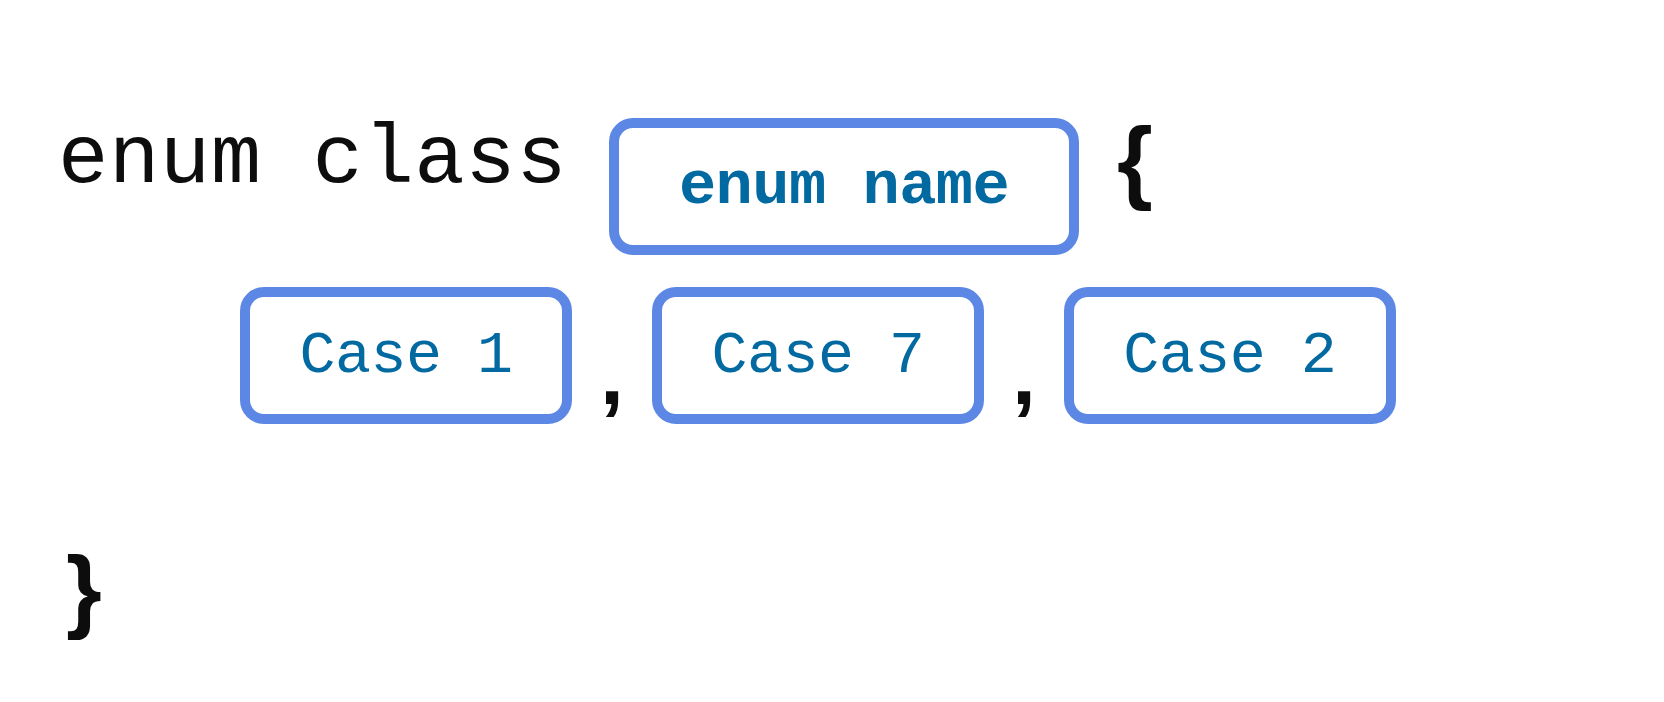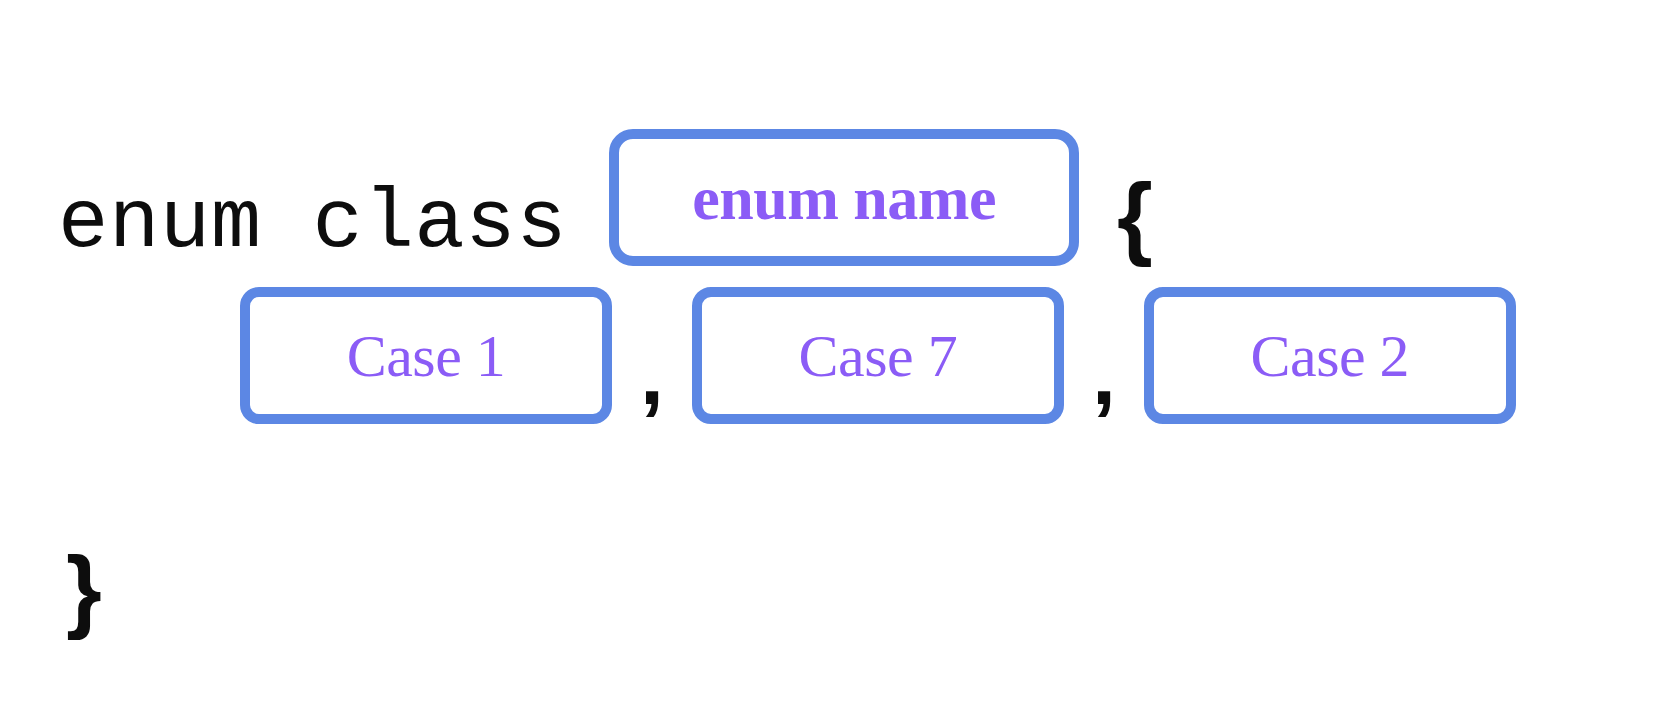"enum class" .row-declaration { align-items: flex-end -> flex-start }
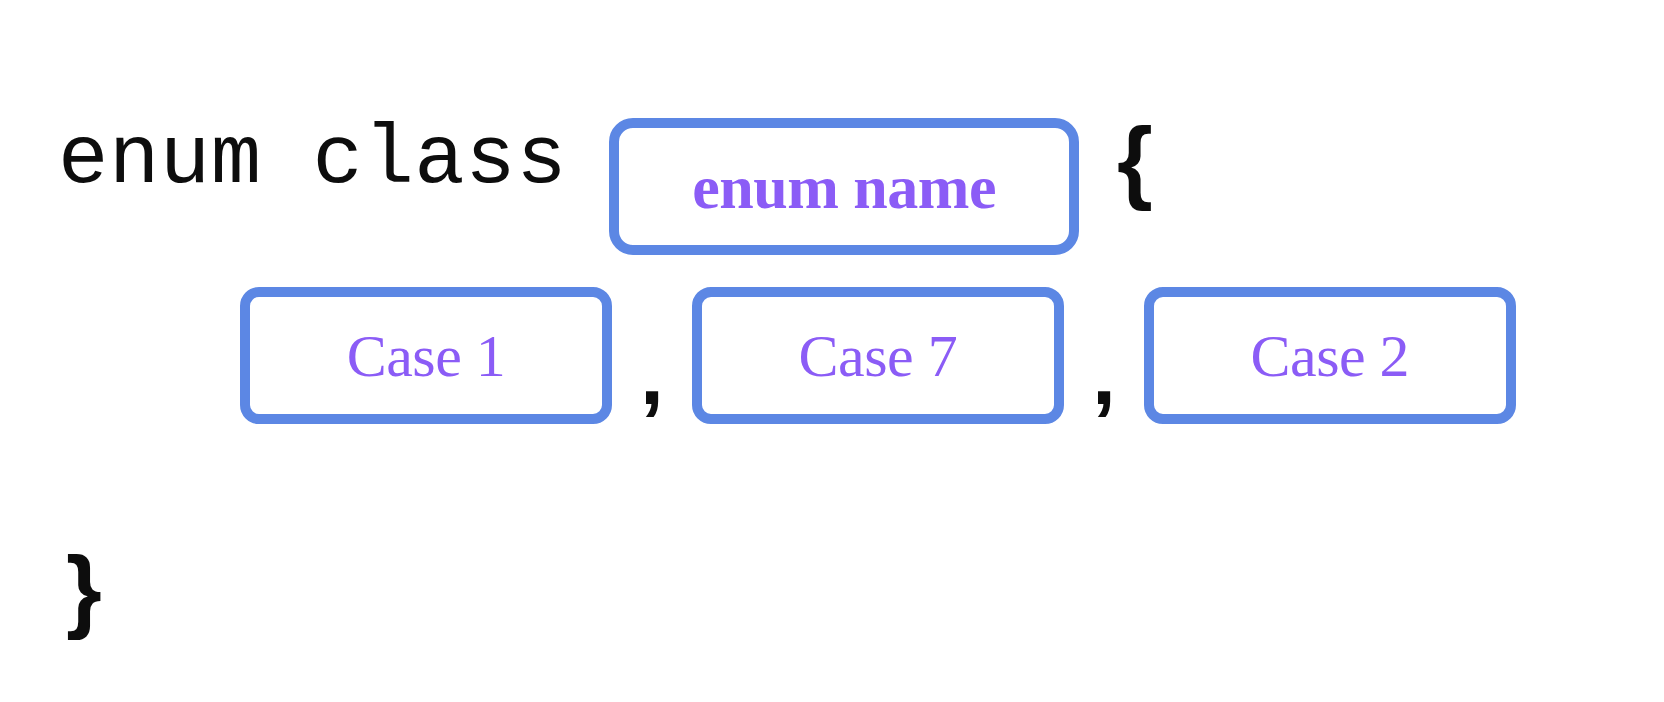"enum name" .slot-box .slot-label { color: #8b5cf6 -> #0369a1; font-family: Liberation Serif, serif -> Liberation Mono, monospace }
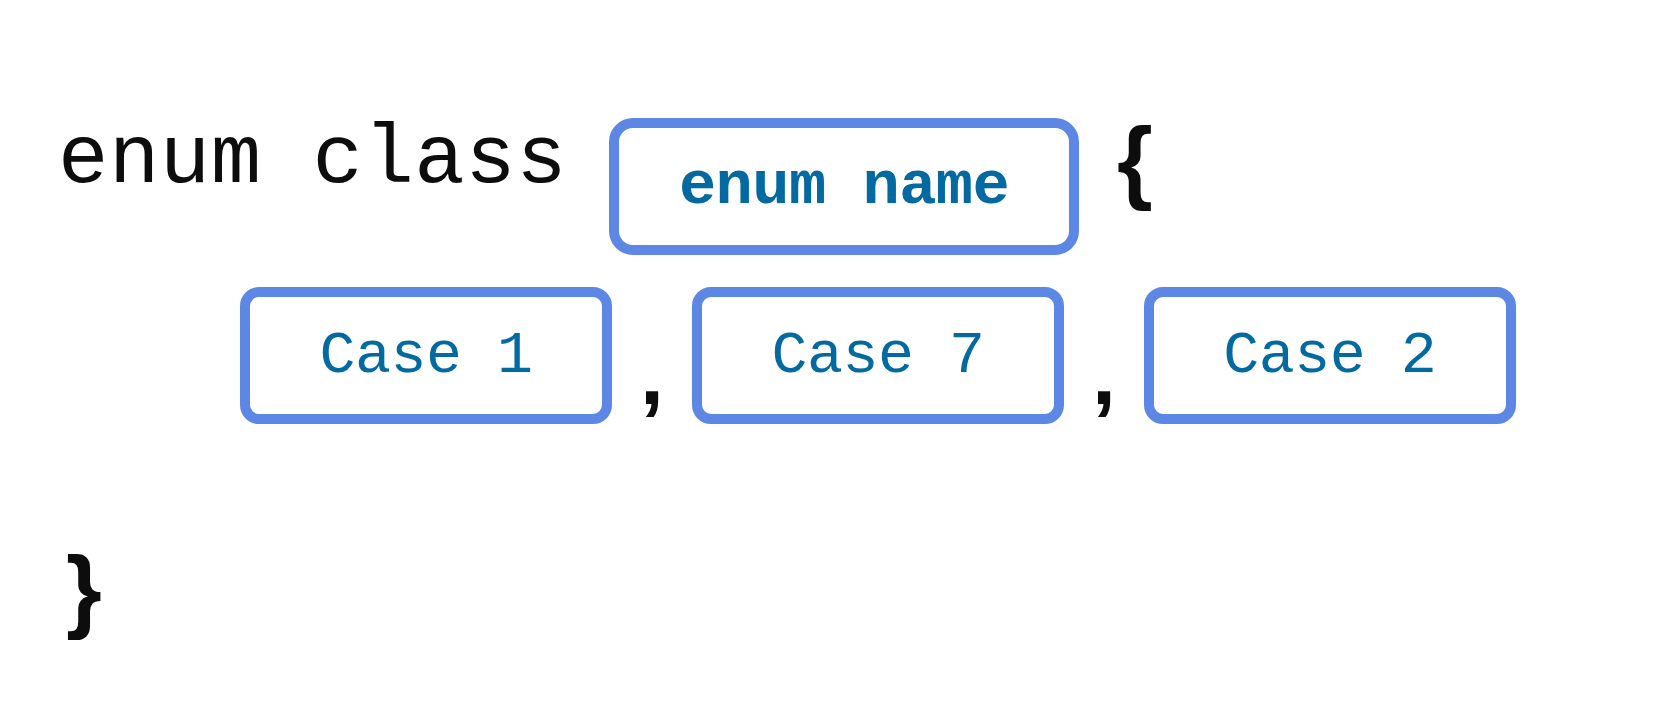"Case 1" .case-box { border-radius: 19px -> none; width: 372px -> 332px }
